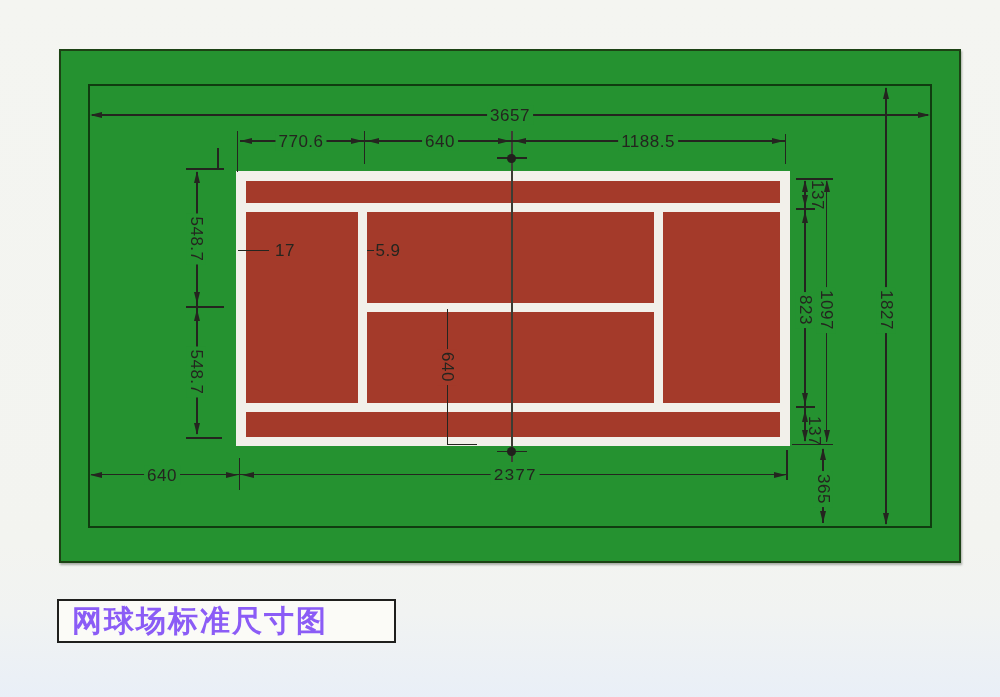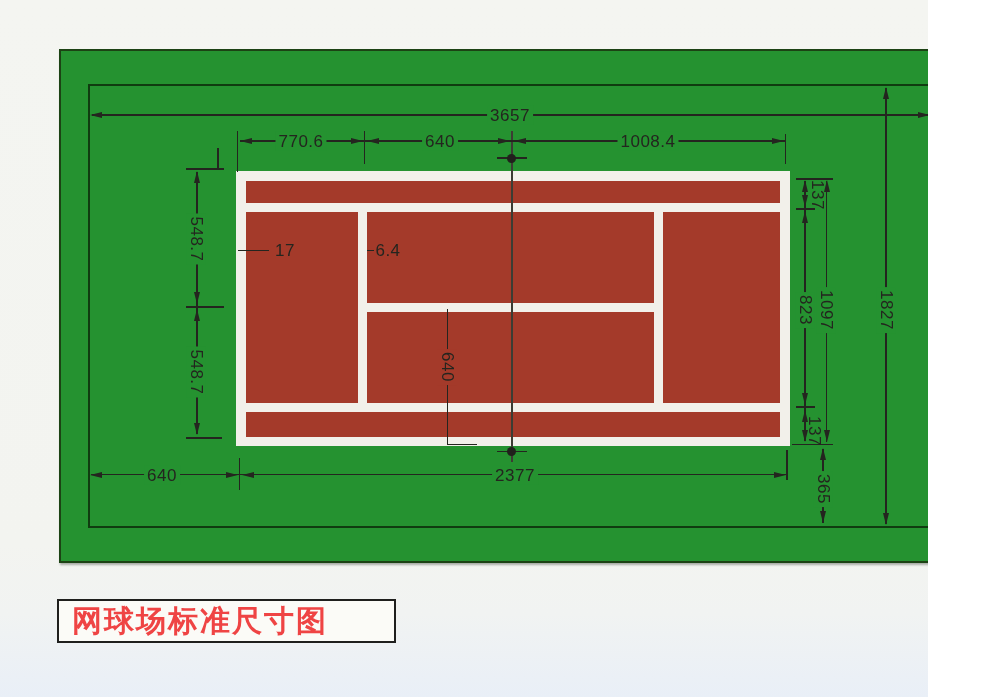"3657" .page { width: 928px -> 1000px }
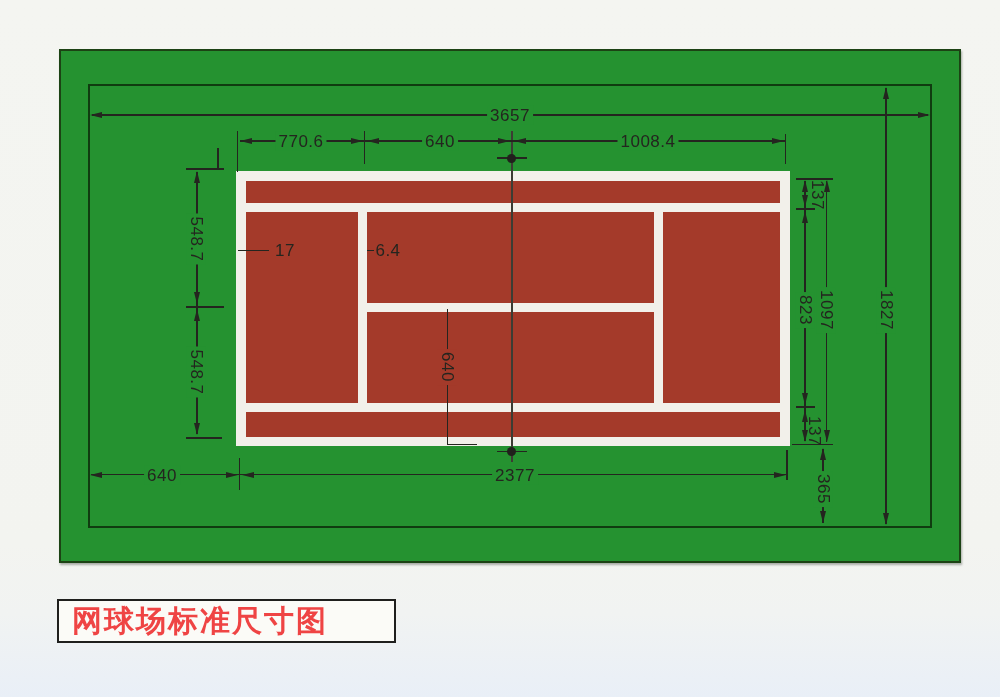"1008.4" span.dim { text: 1008.4 -> 1188.5 }
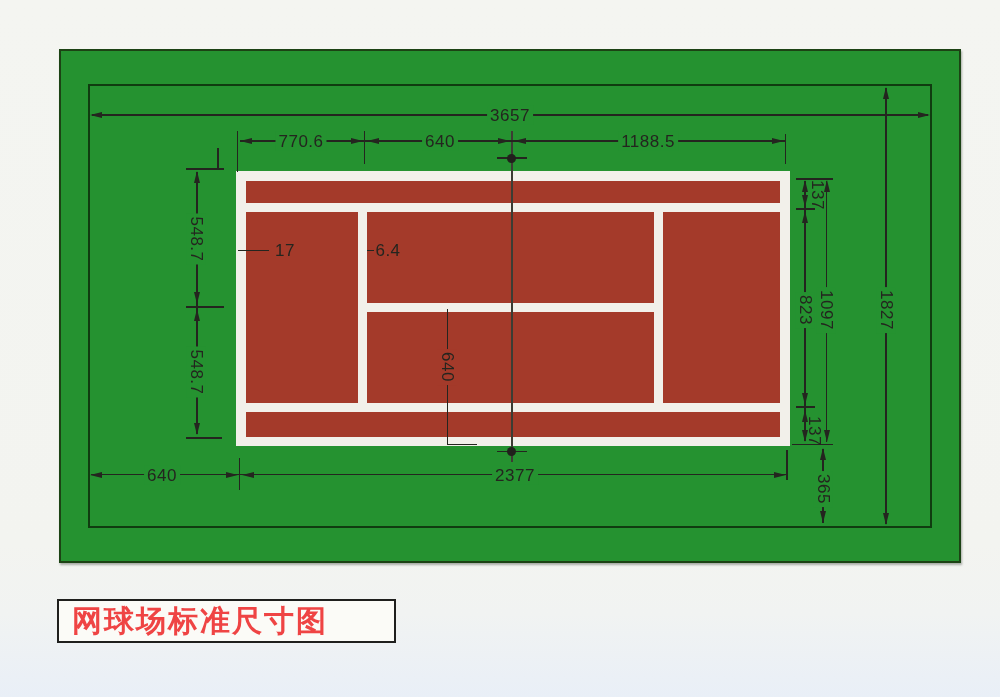"6.4" span.dim { text: 6.4 -> 5.9 }
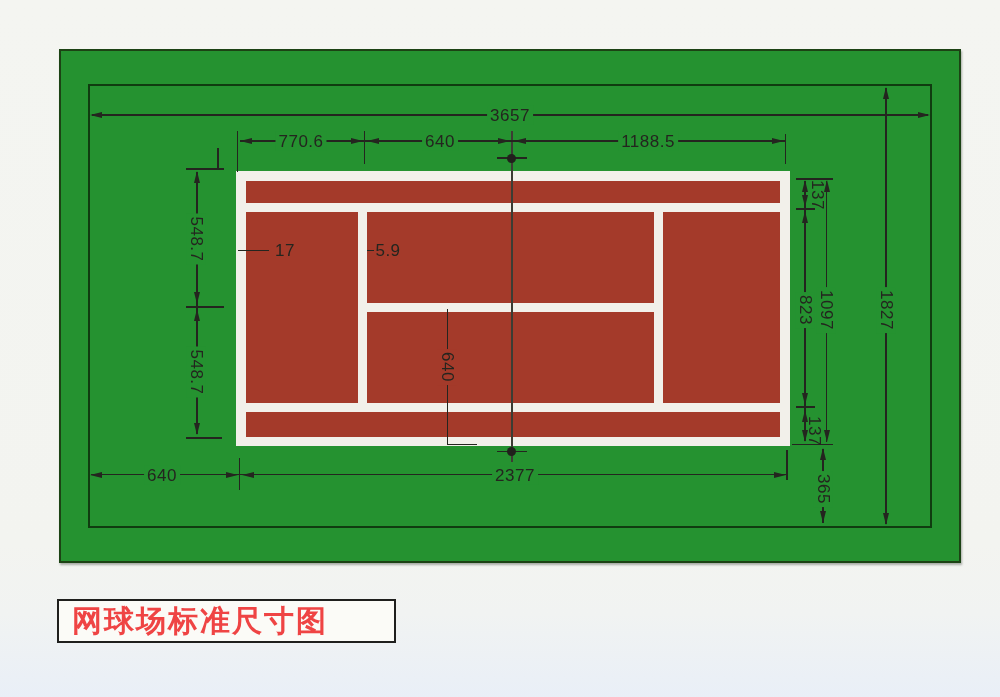"2377" span.dim { font-family: none -> Liberation Mono, monospace }
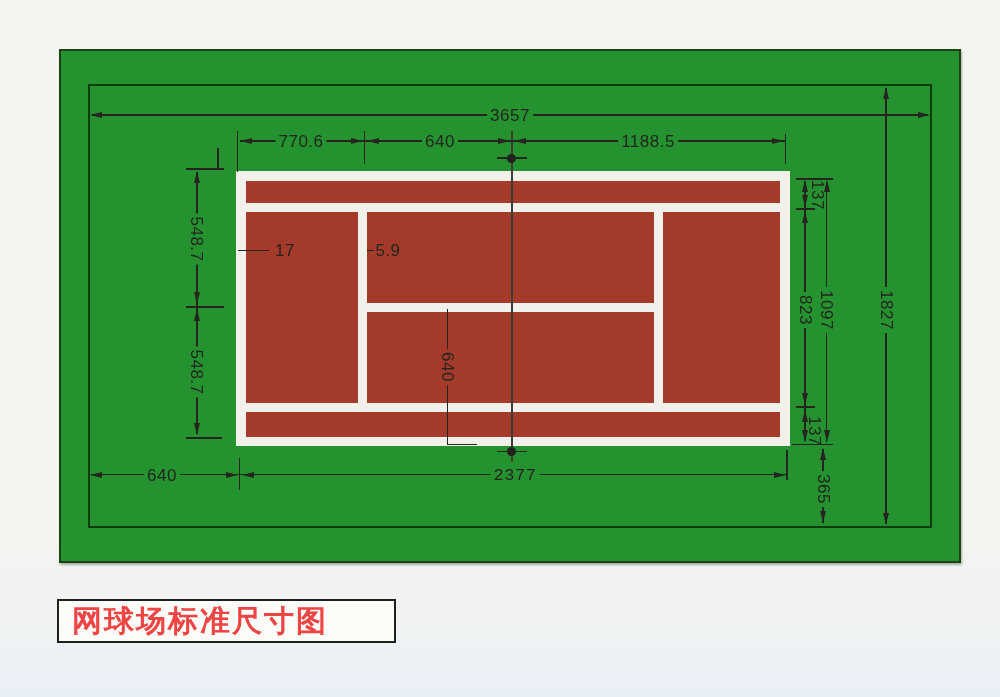"网球场标准尺寸图" .title-box span { color: #ef4444 -> #8b5cf6 }
